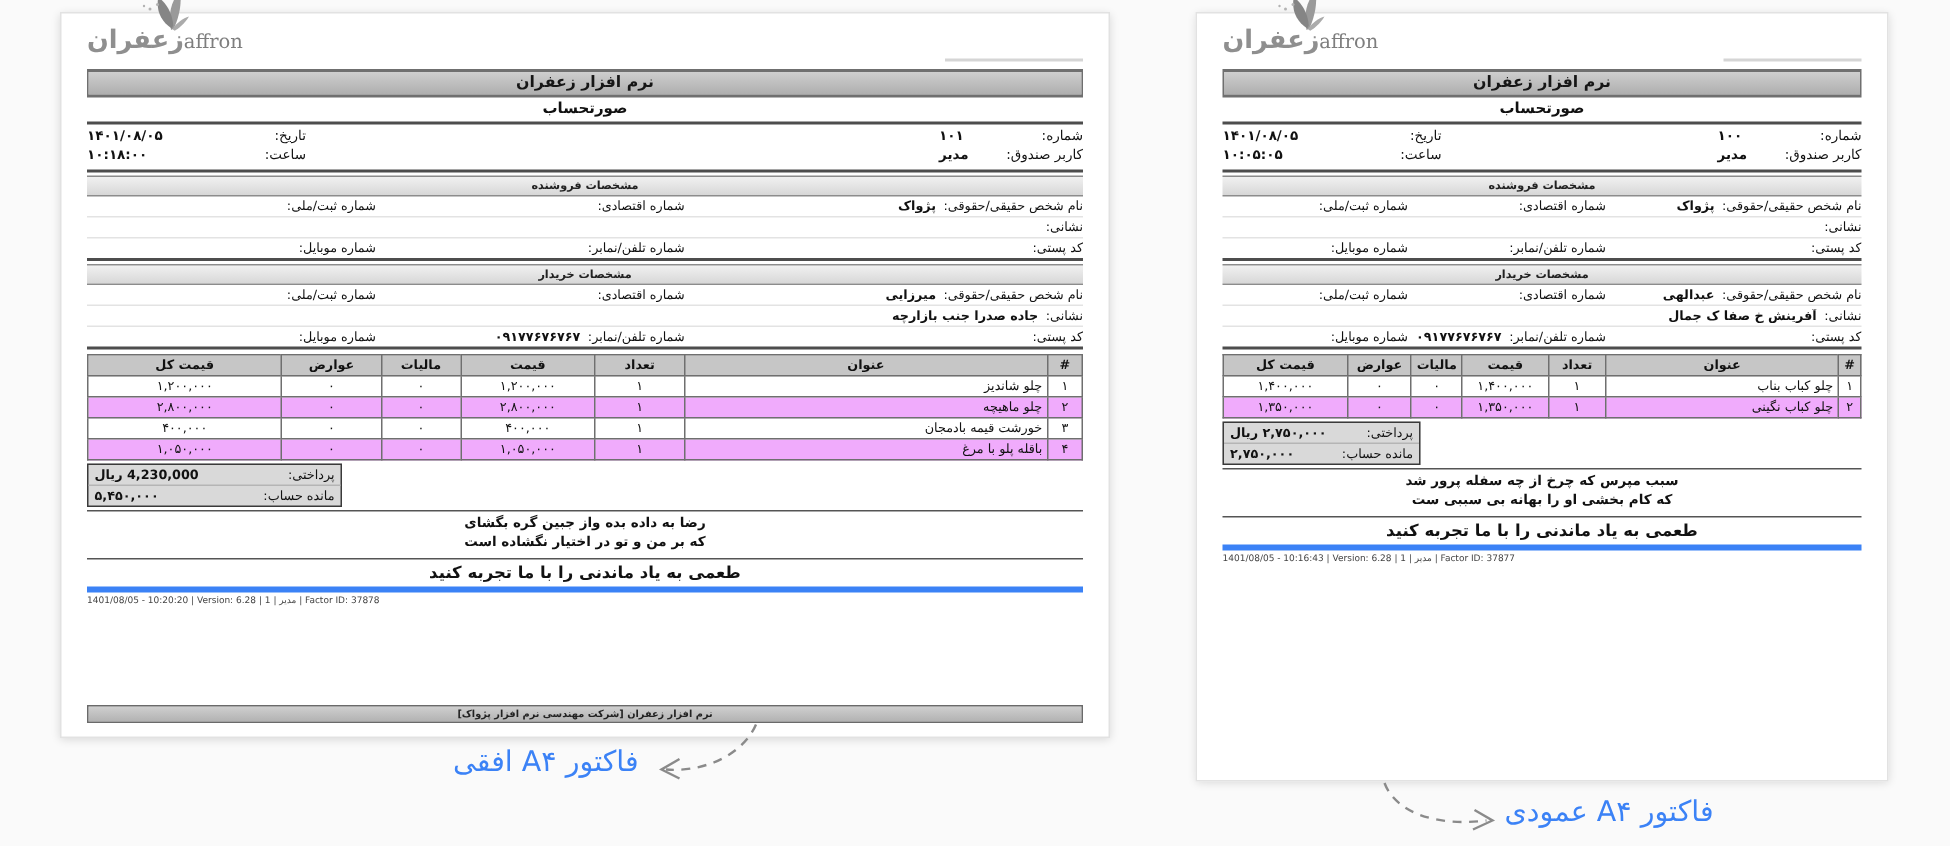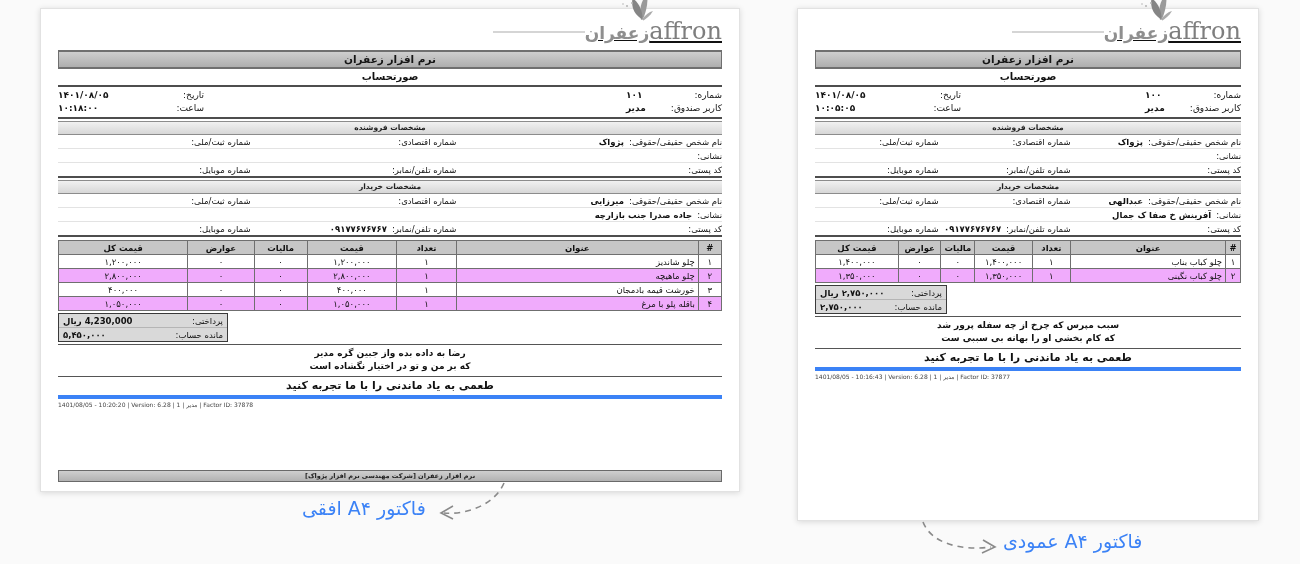"زعفران" .logo { align-items: center -> none; flex-direction: row -> column; text-decoration: underline -> none }
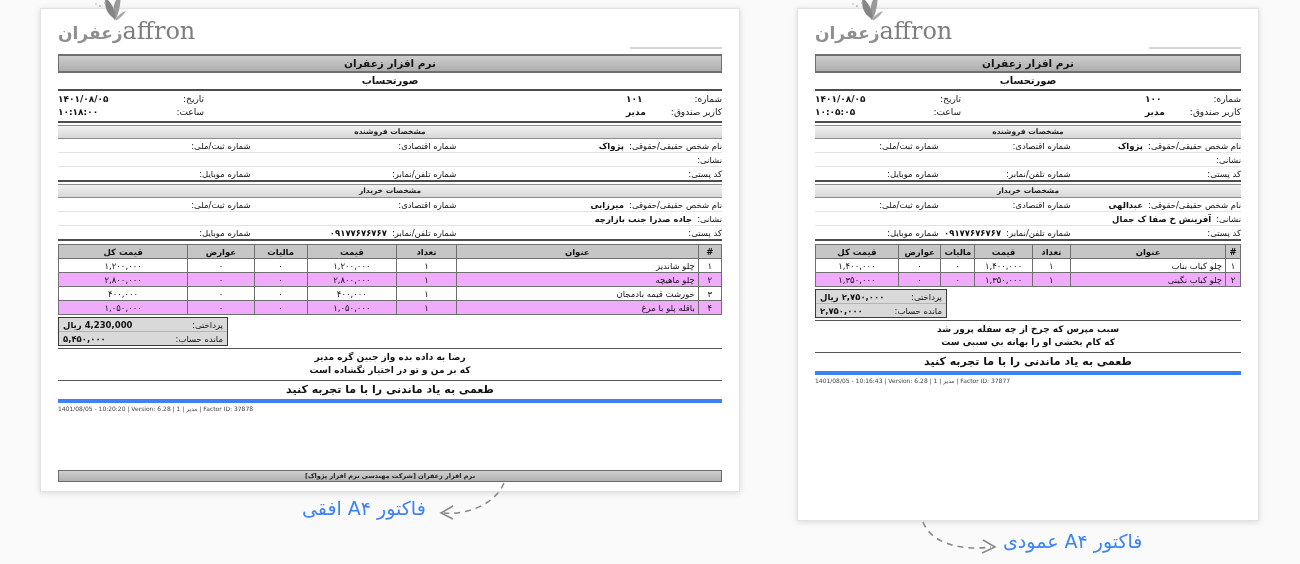"affron" .logo-en { font-size: 24px -> 13px }
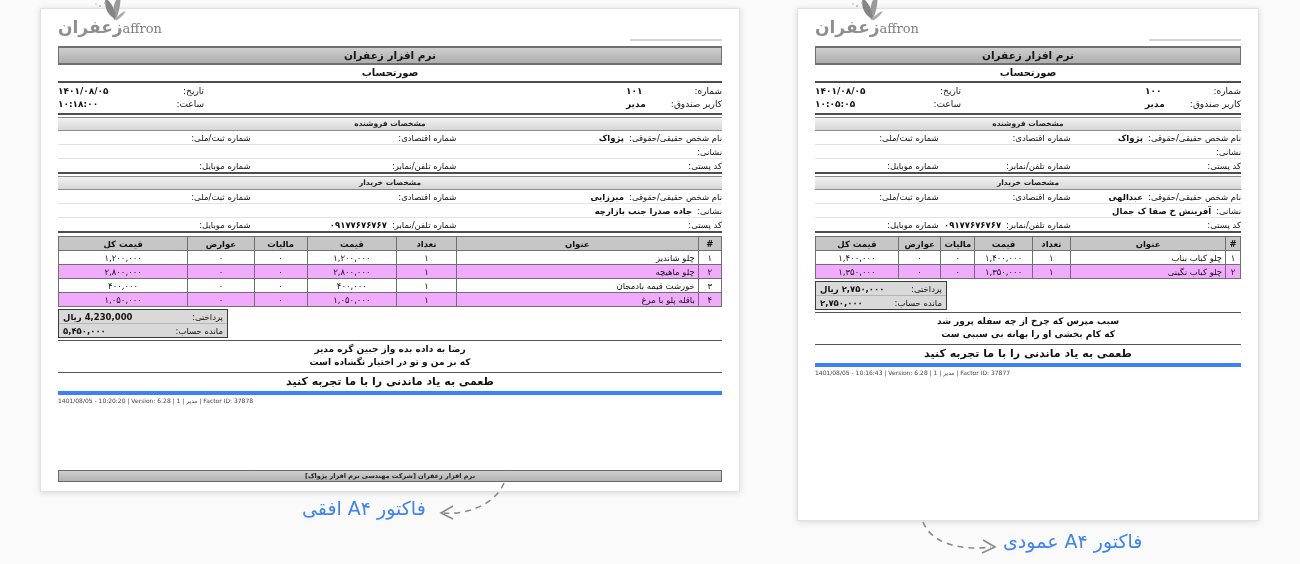"رضا به داده بده واز" div.poem-line { text: مدیر -> بگشای }
